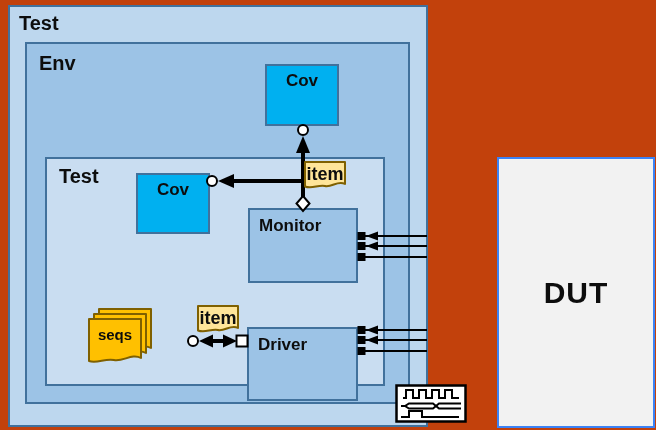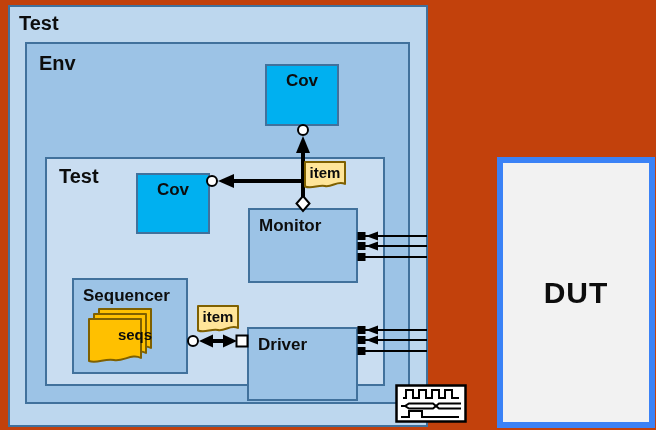"item" .note-text { font-size: 15px -> 18px }
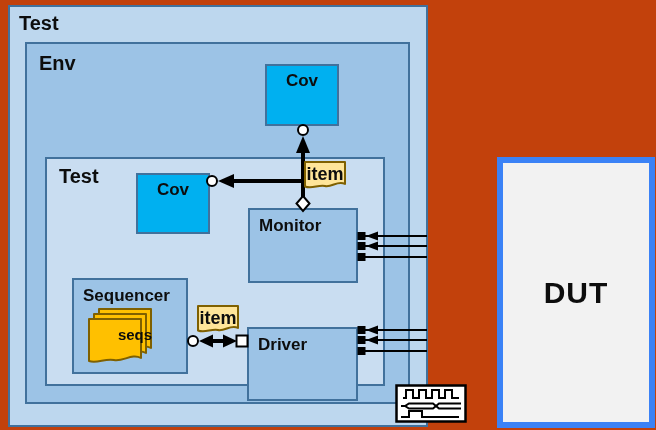"Sequencer" div.box { html: <div> <div>Sequencer</div> </div> -> none }
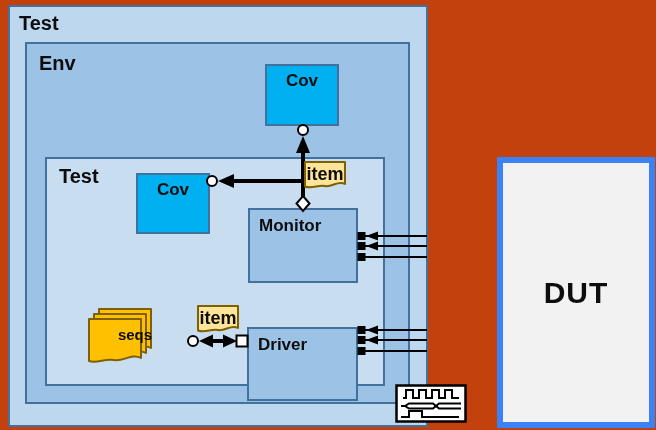"DUT" #dut-box { border: 6px solid #3b82f6 -> 2px solid #3b82f6 }
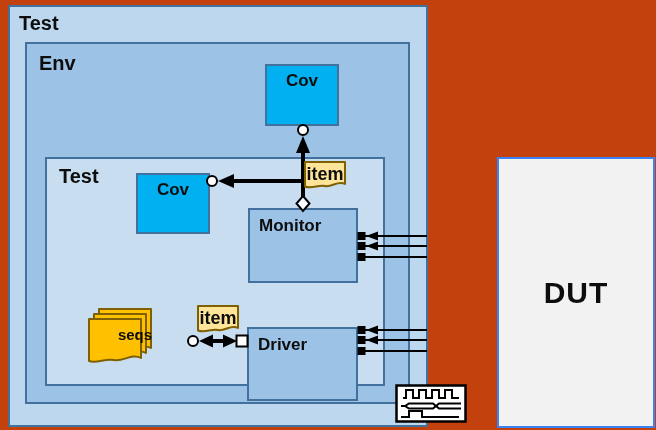"seqs" #seqs-text { margin-left: 20px -> none }
